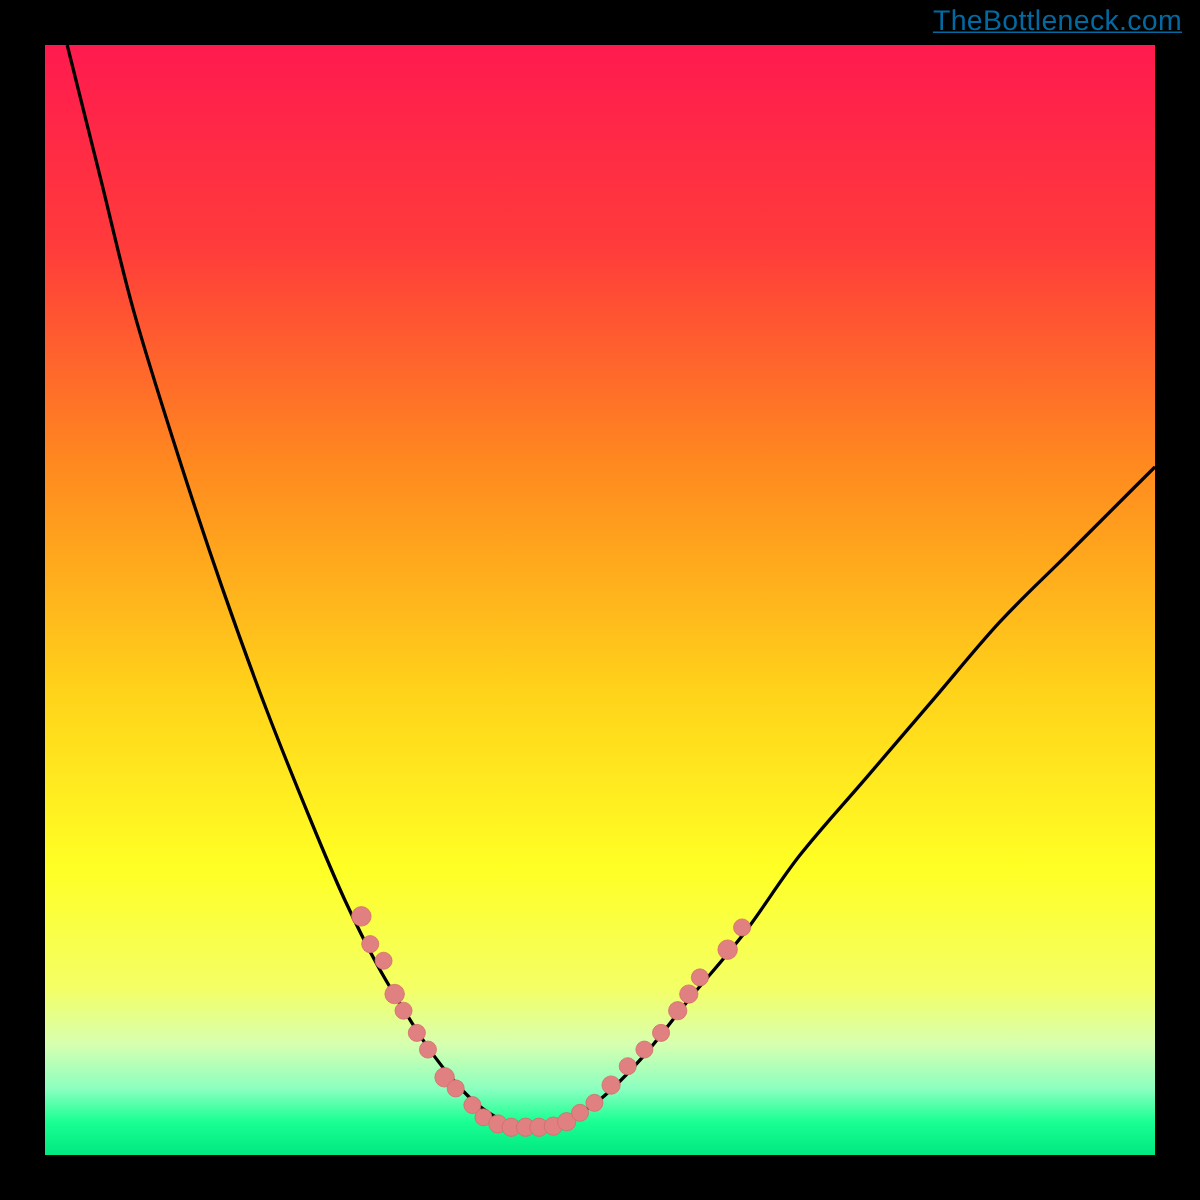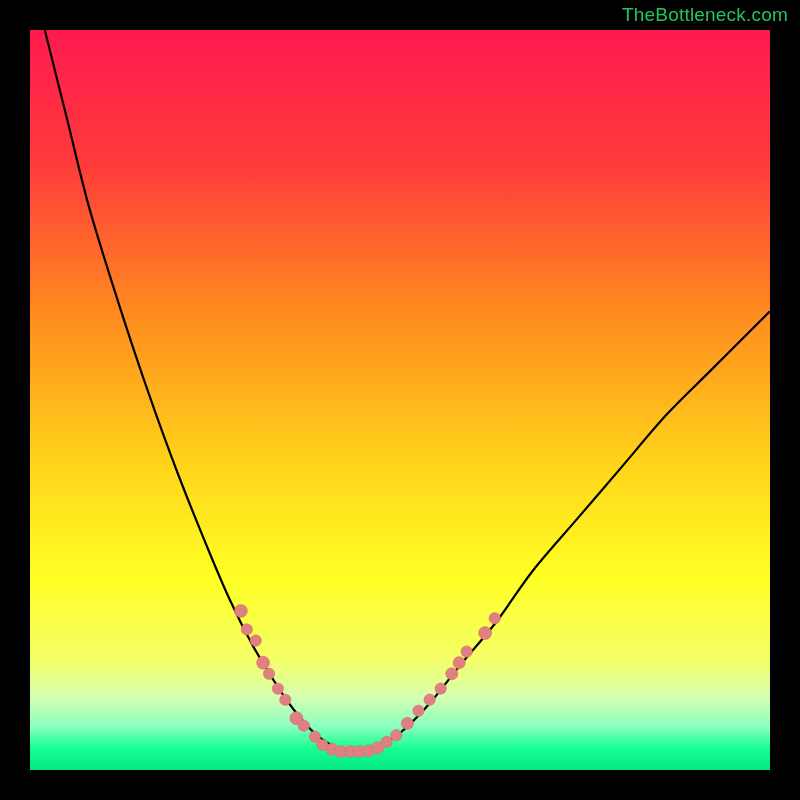"TheBottleneck.com" .watermark { color: #22c55e -> #0369a1; text-decoration: none -> underline }
